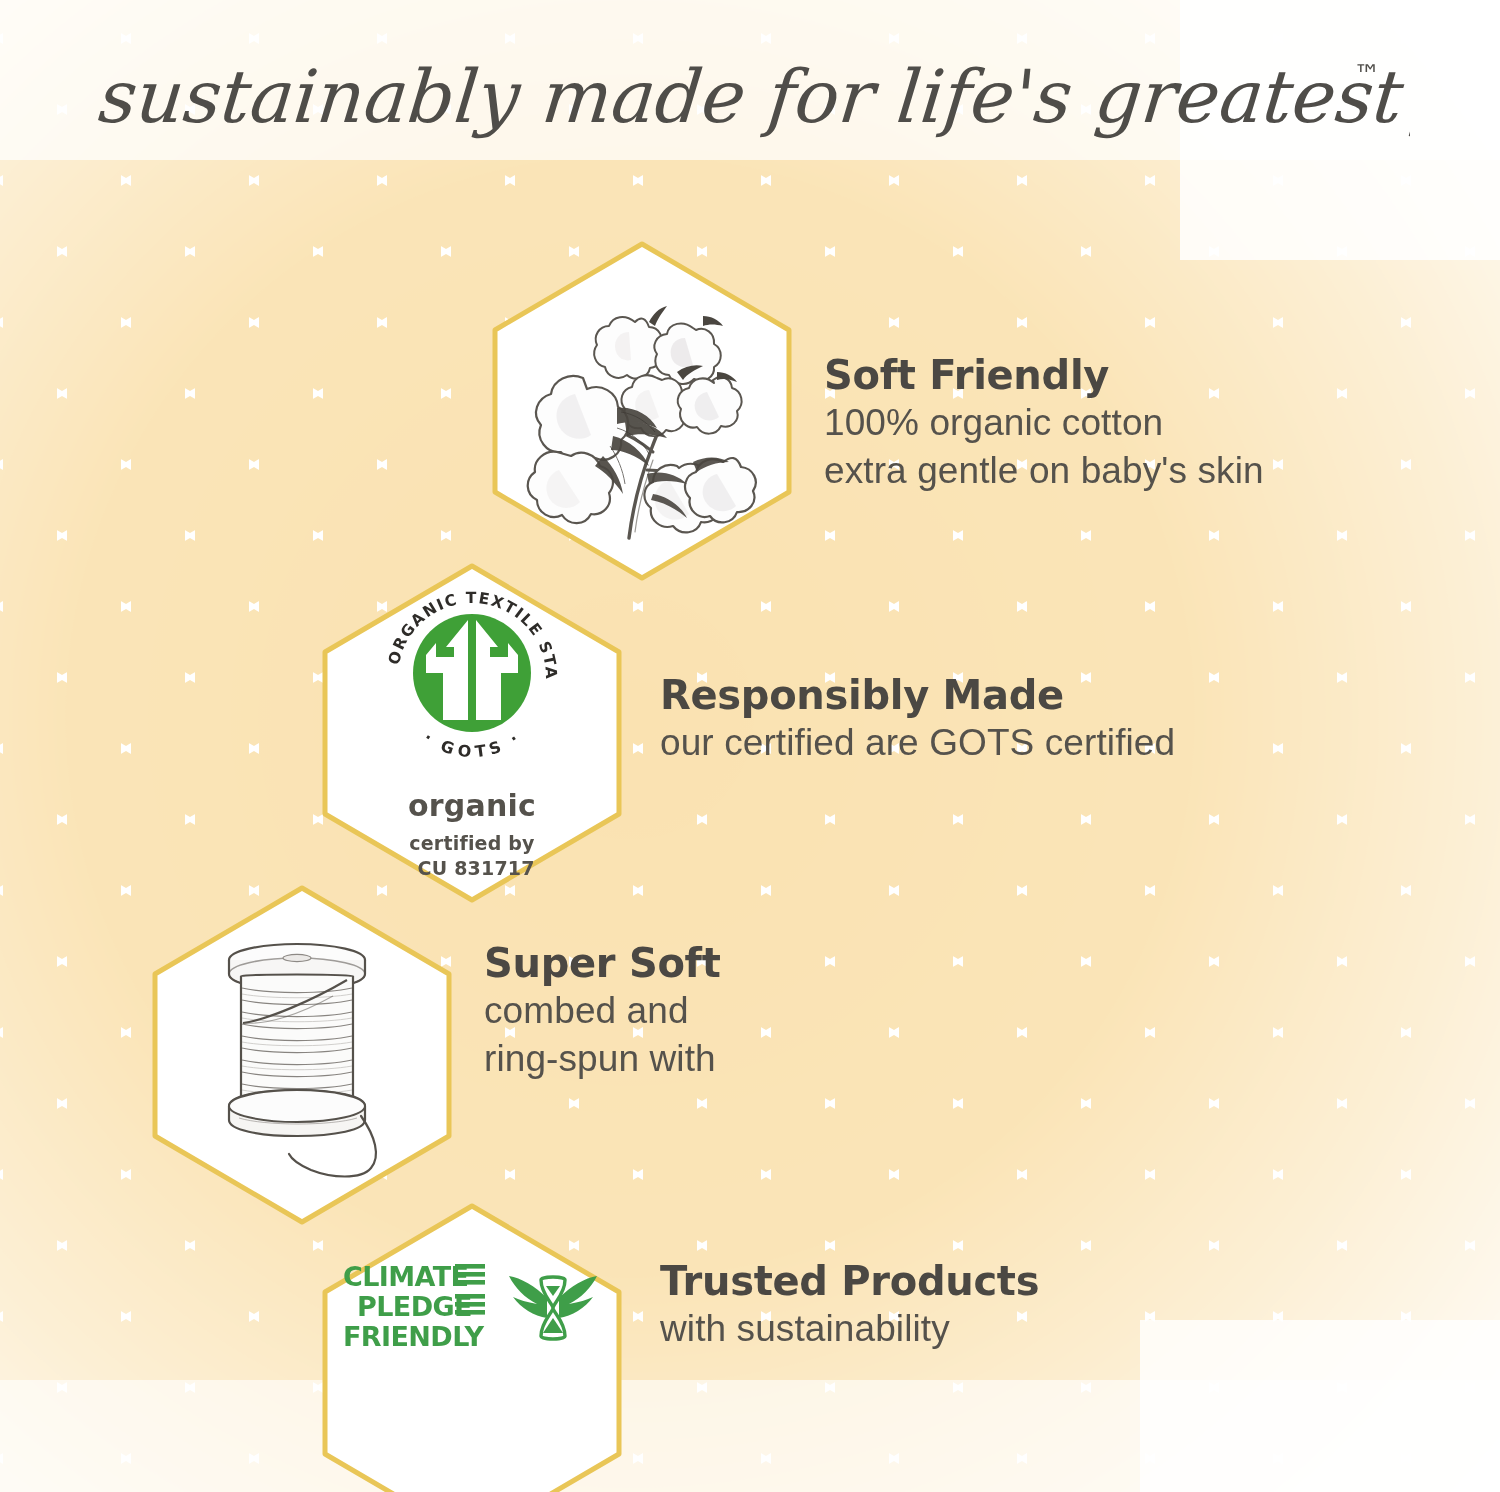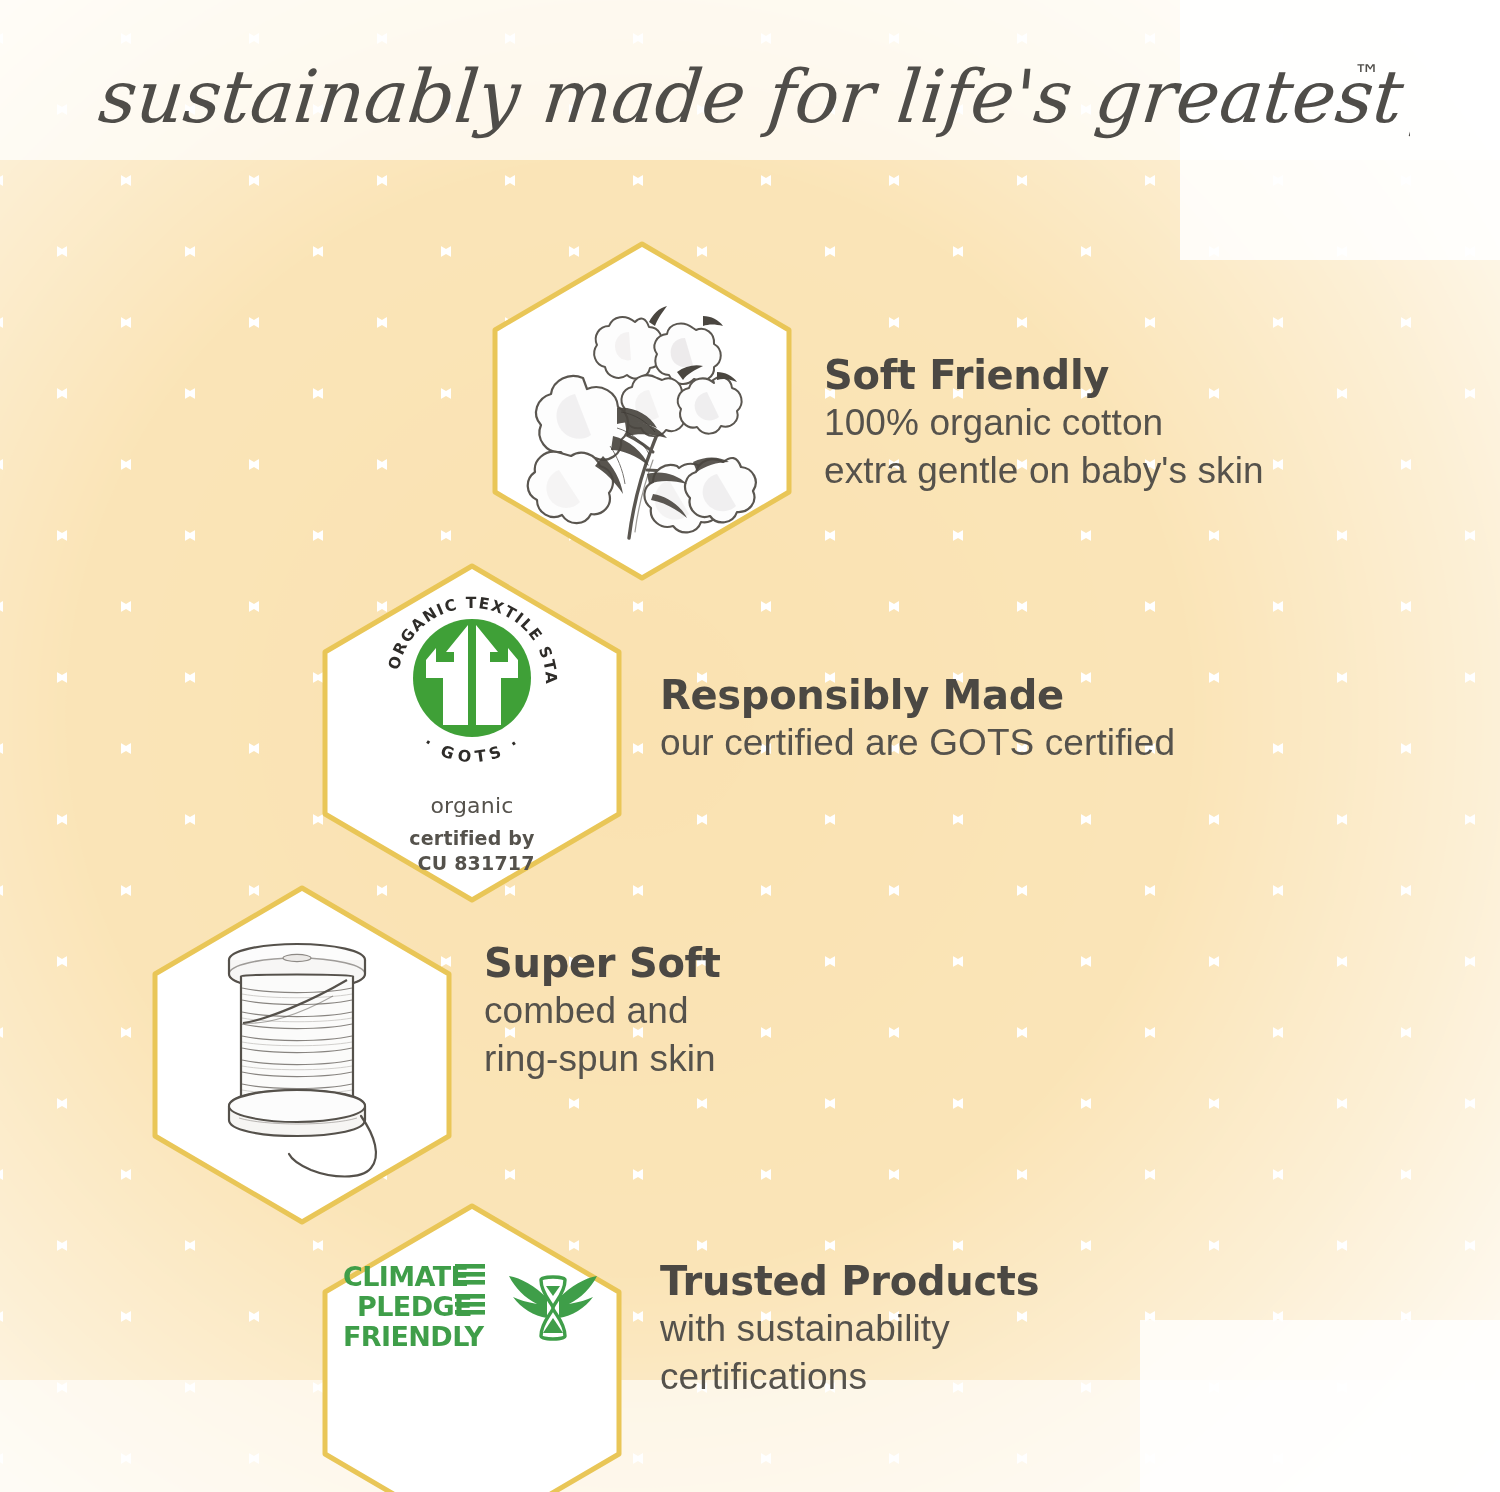"organic" .gots-organic { font-size: 22px -> 30px; font-weight: normal -> bold }
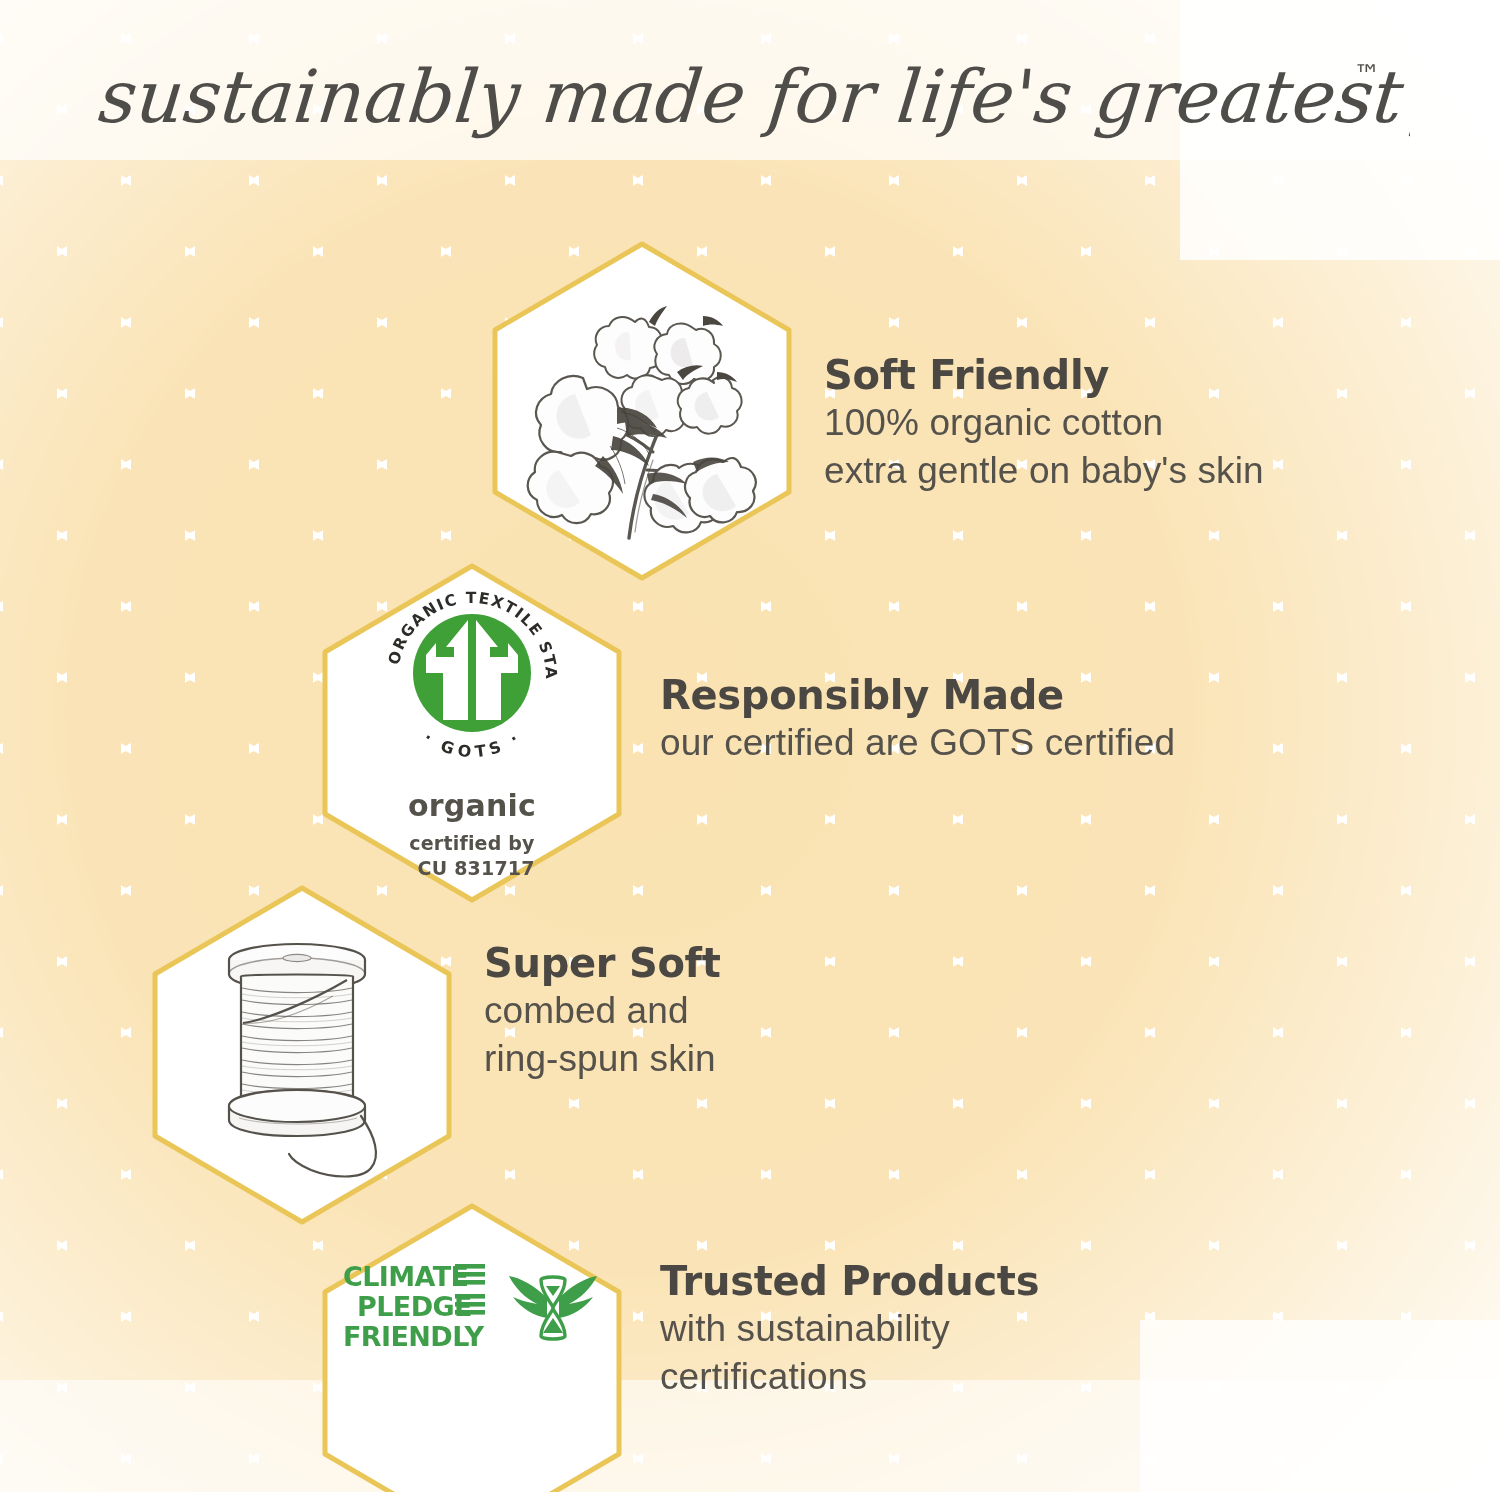"ring-spun skin" div.feature-line { text: skin -> with }
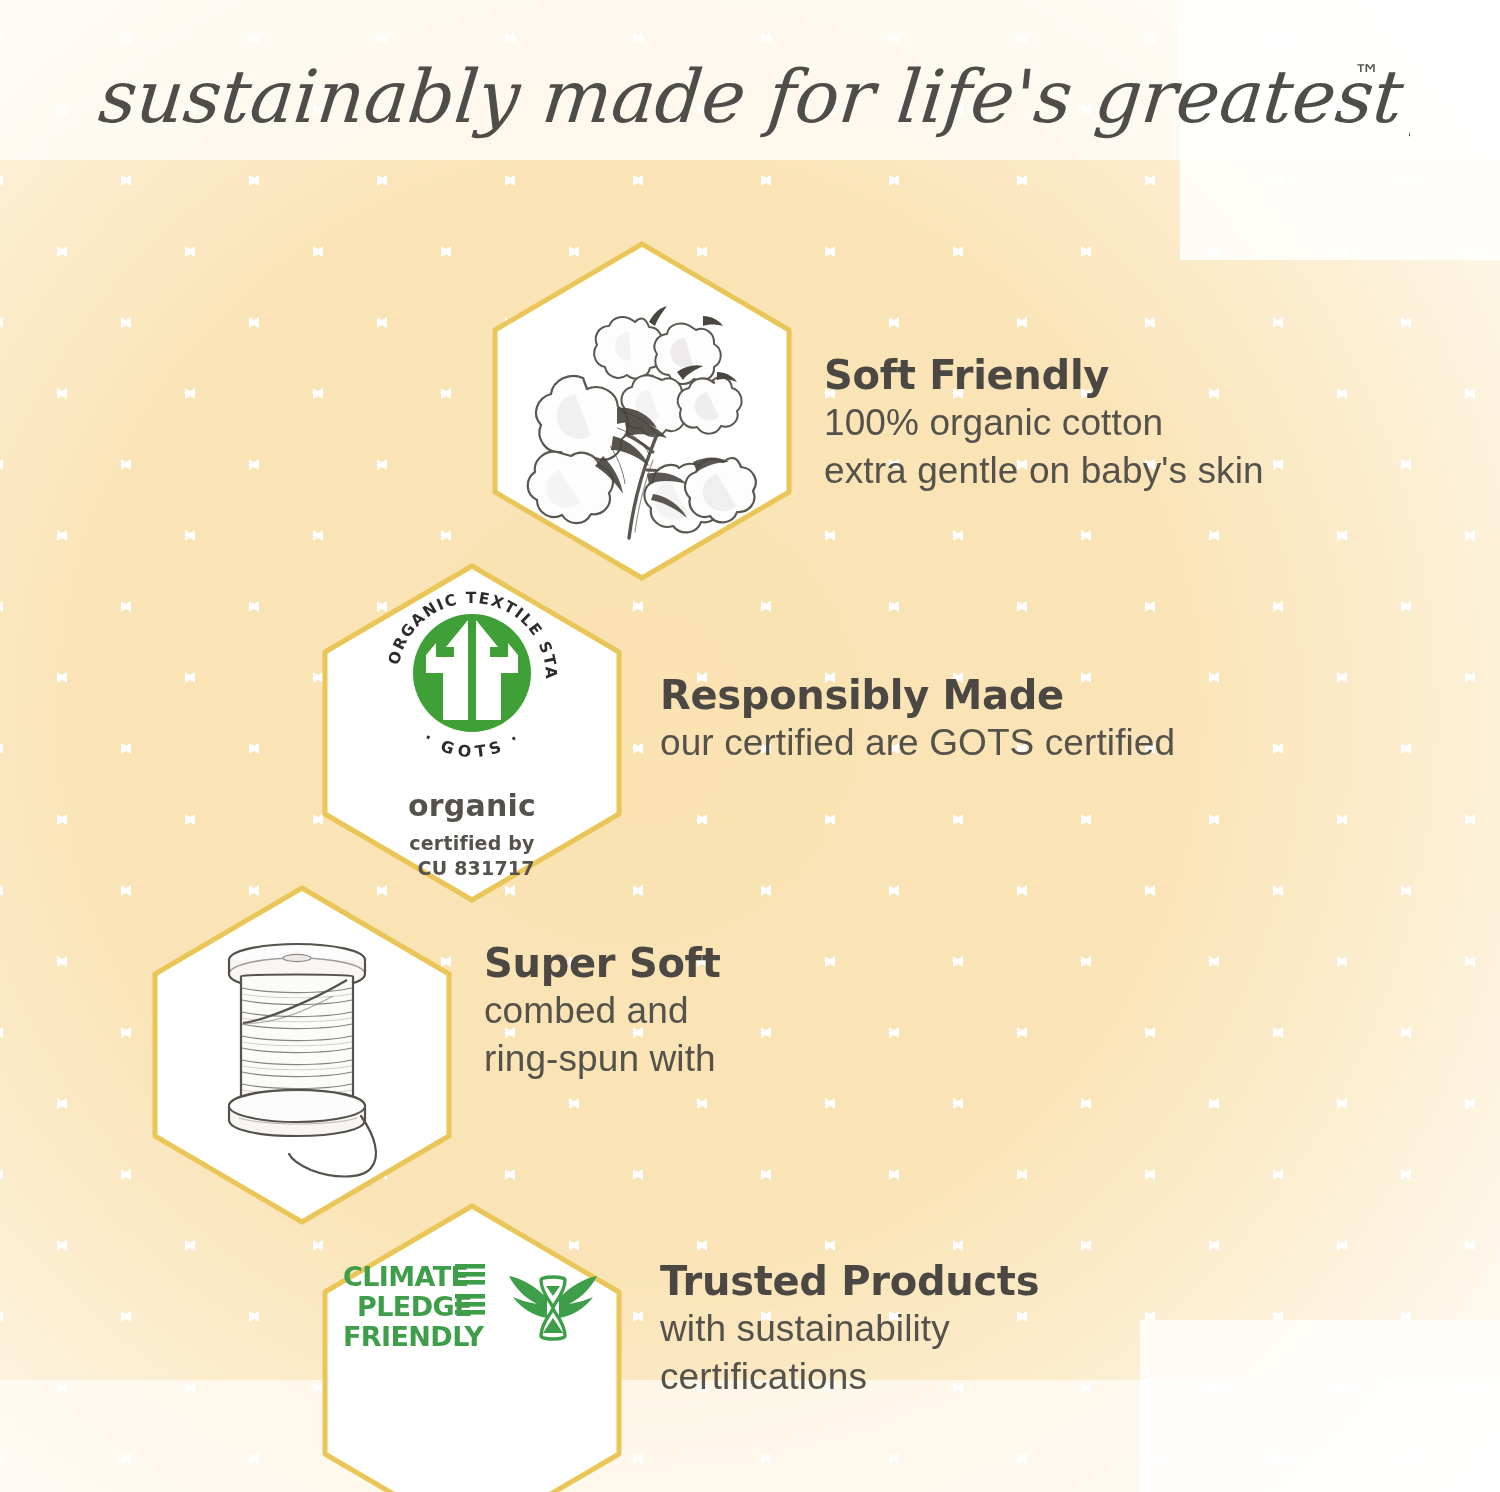"certifications" div.feature-line { html: <div>certifications</div> -> none }
